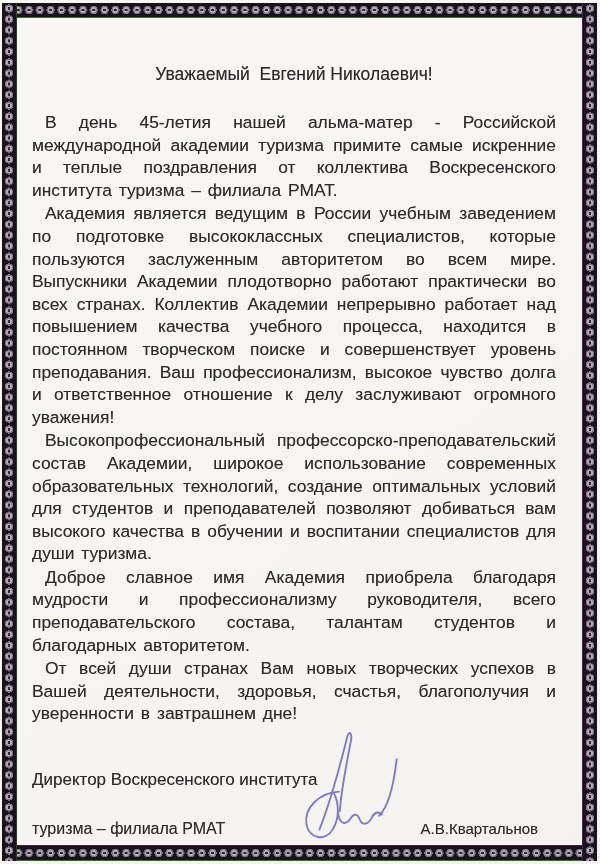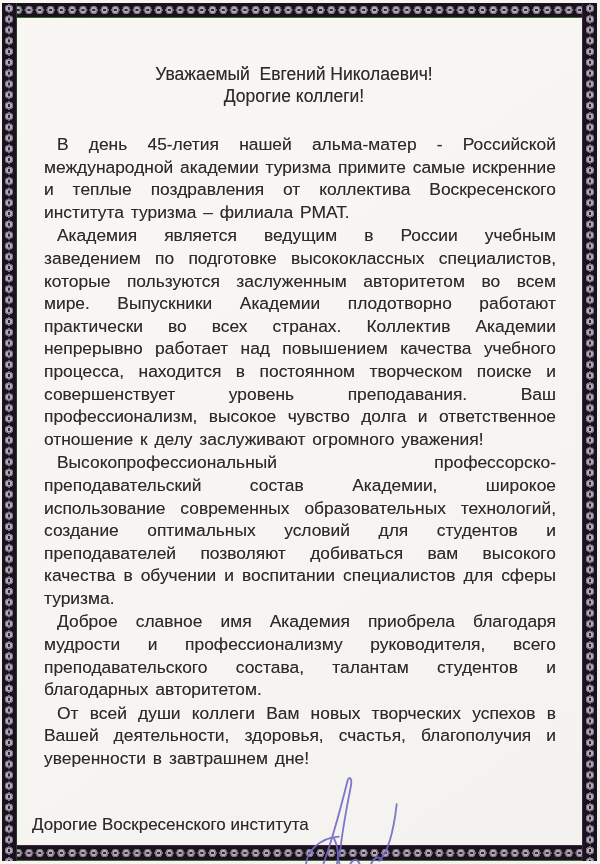"Дорогие коллеги!" div { html: <div>Дорогие коллеги!</div> -> none }
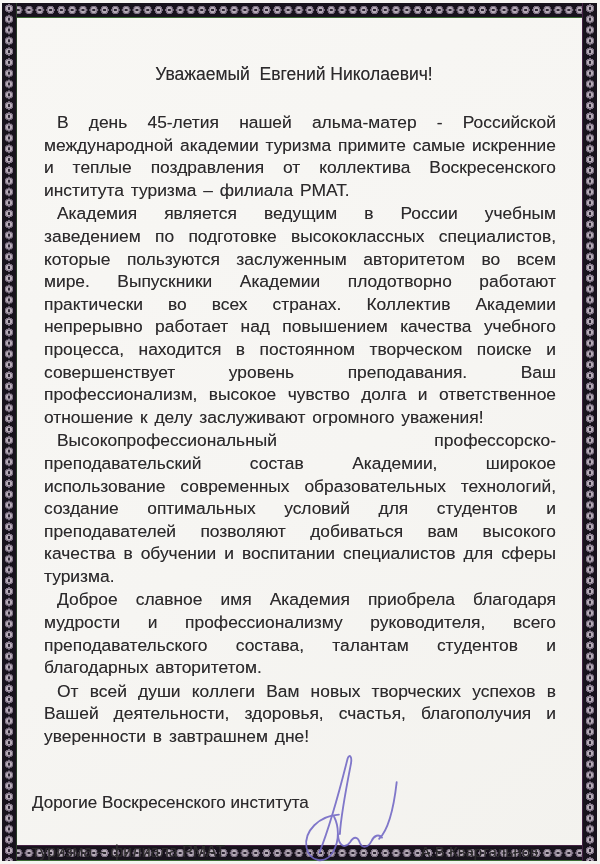"В день 45-летия нашей альма-матер" .body-text p { margin: 0 0 1px 12px -> 0 0 1px 0 }
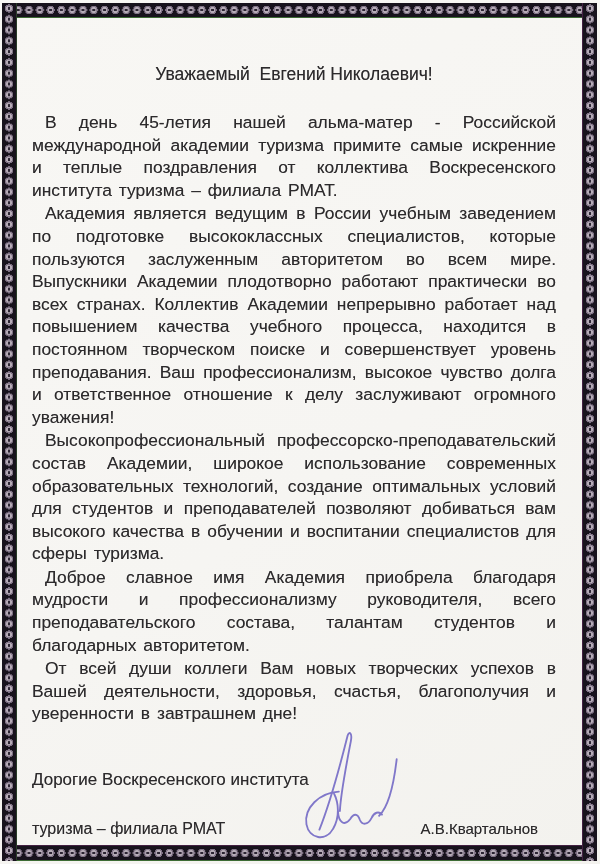"Высокопрофессиональный" p { text: сферы -> души }
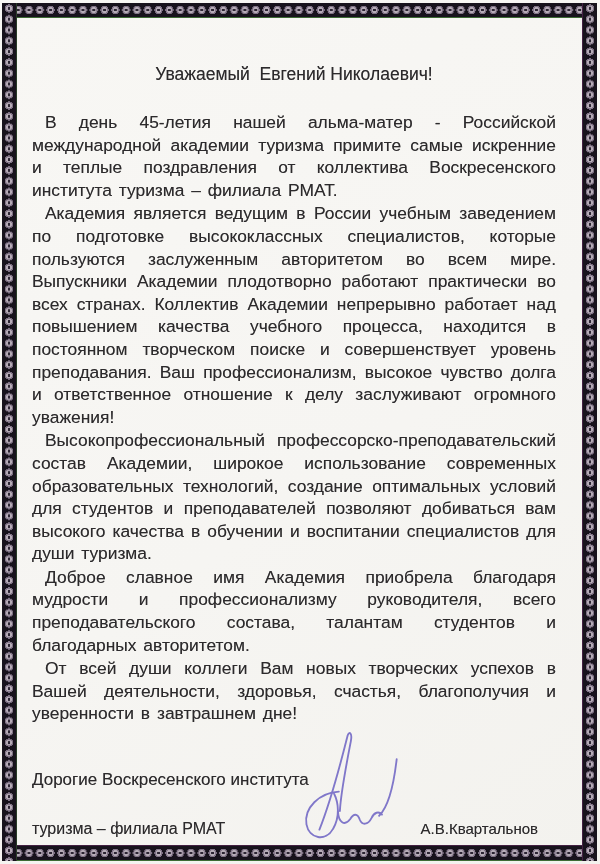"От всей души коллеги Вам" p { text: коллеги -> странах }
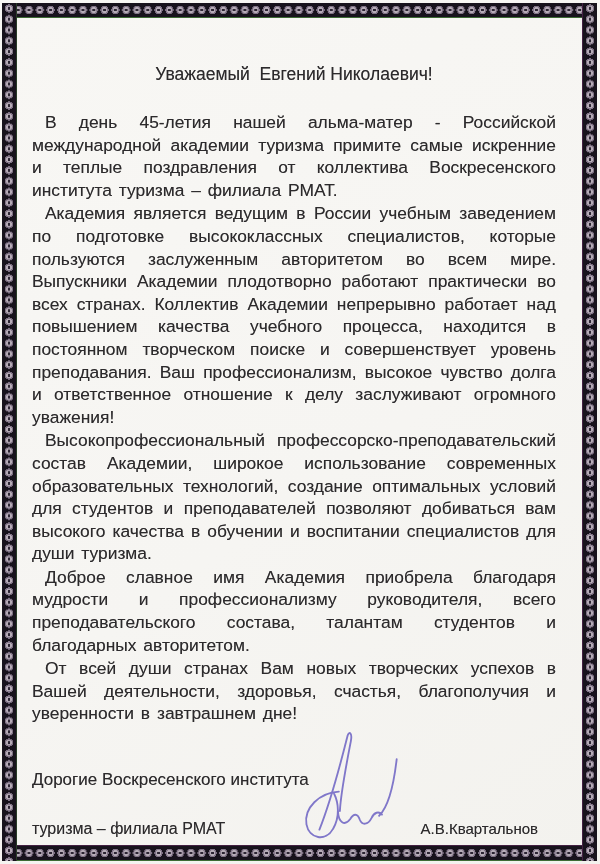"Дорогие Воскресенского института" div.sig-title-1 { text: Дорогие -> Директор }
